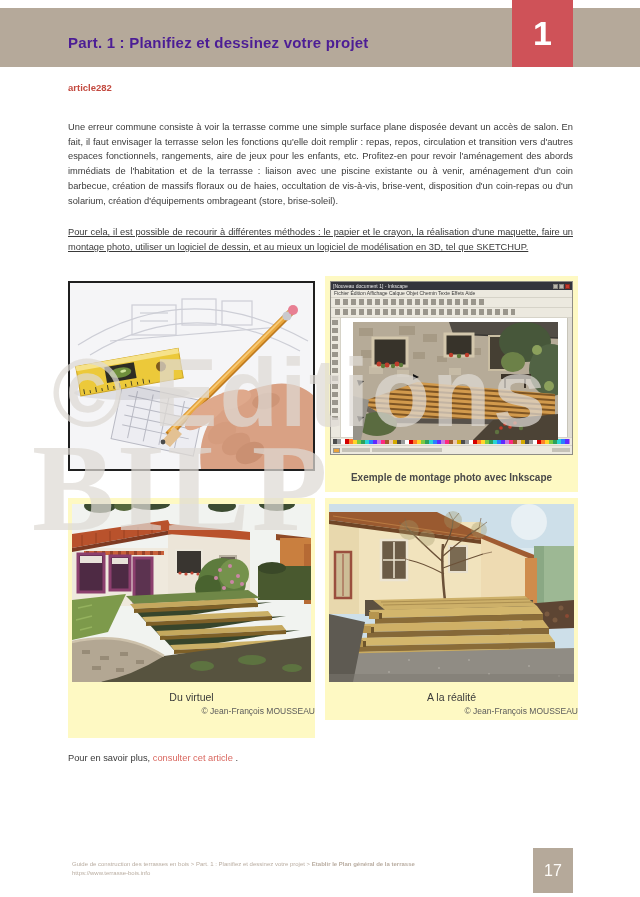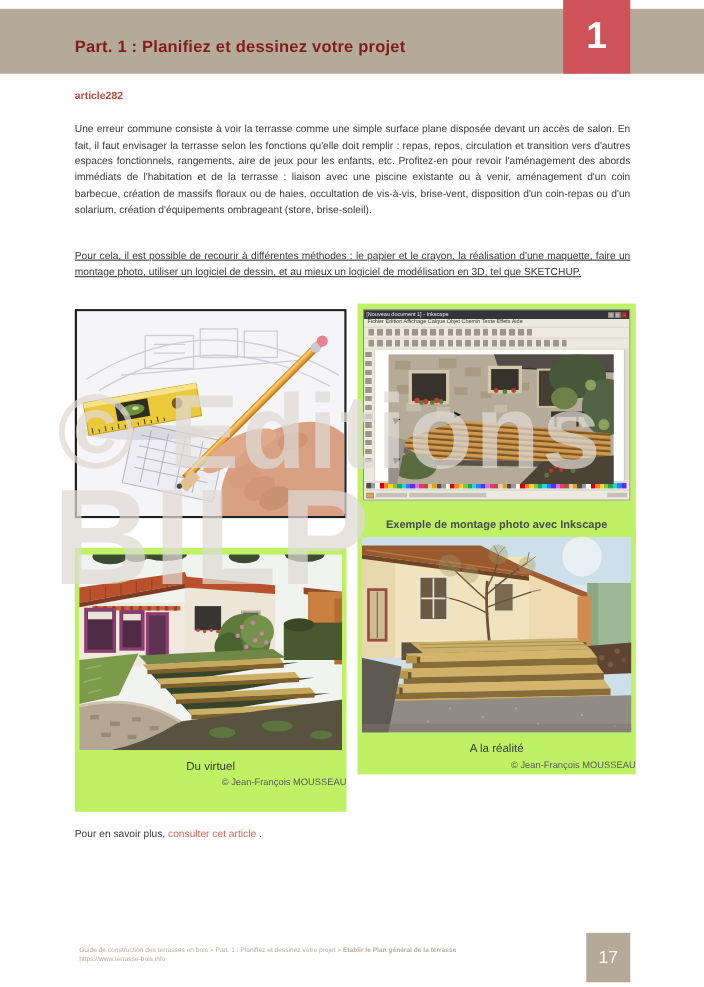"Part. 1 : Planifiez et" .topbar-title { color: #7f1d1d -> #4c1d95 }
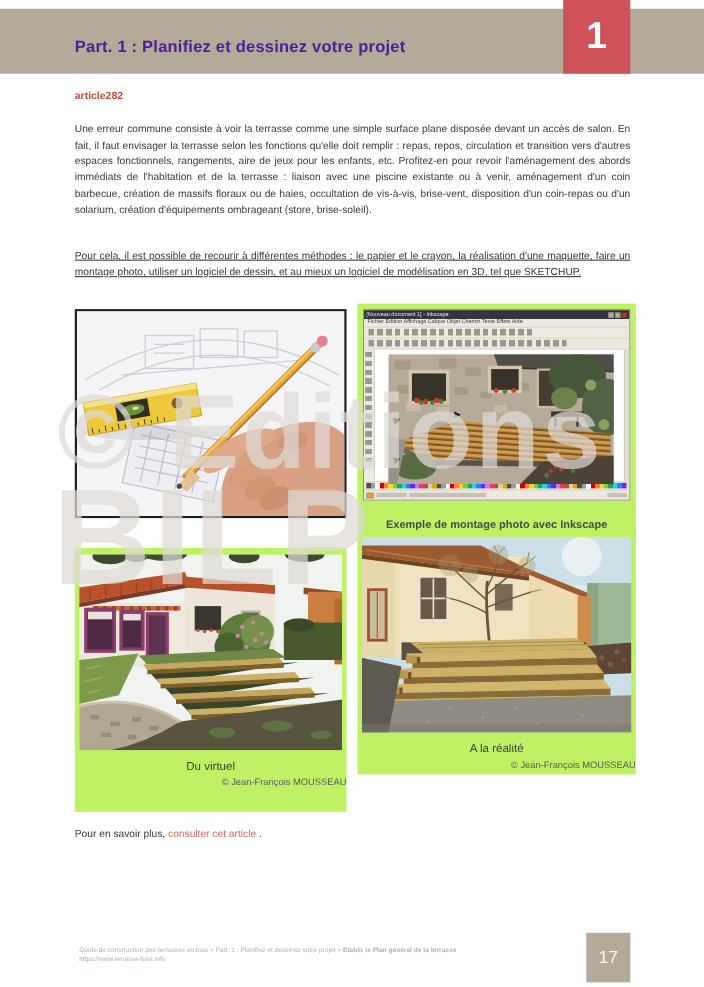"Une erreur commune consiste à" .p1 { top: 110px -> 120px }
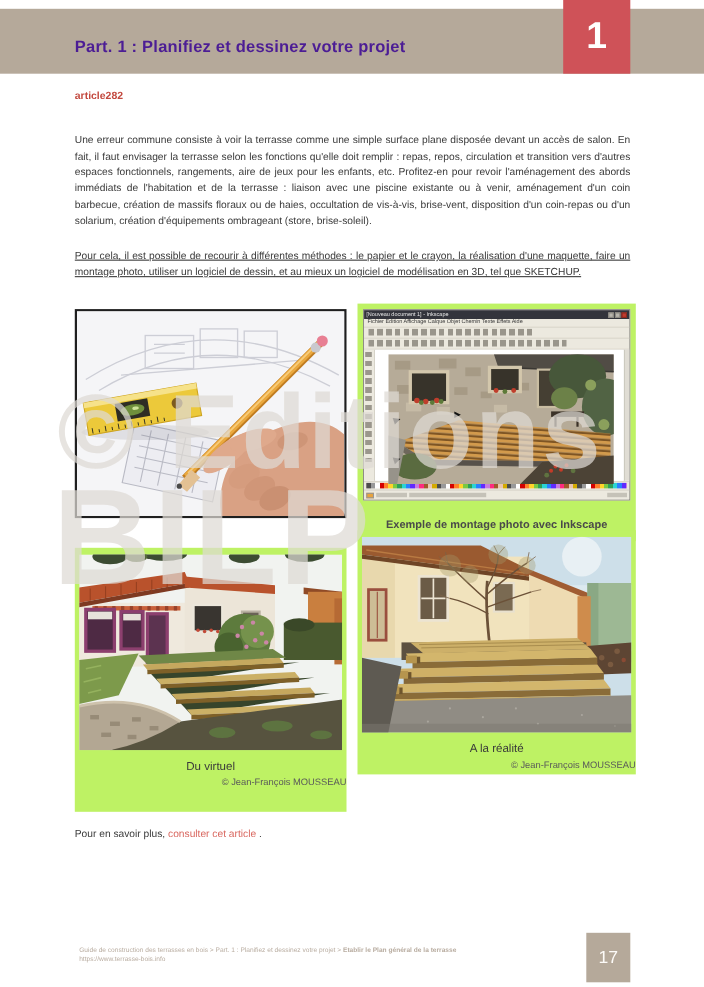"BILP" .wm2 { font-family: none -> Liberation Serif, serif; left: 48px -> 32px }
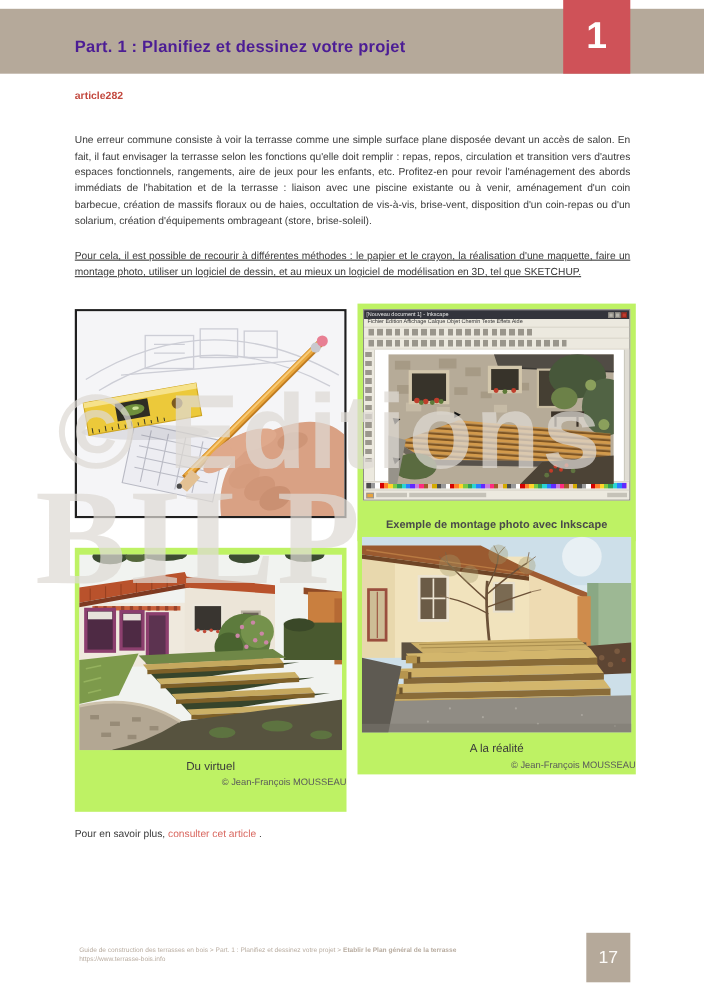"Exemple de montage photo avec" .panel { background: #bef264 -> #fef9c3 }
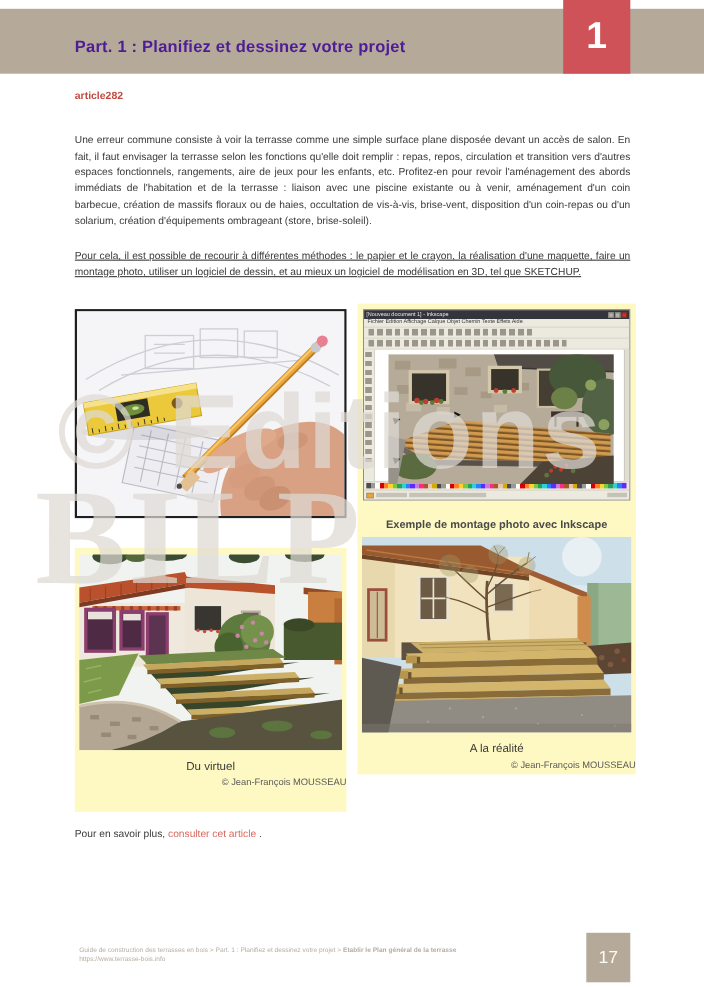"A la réalité" .panel-real { top: 482px -> 498px }
